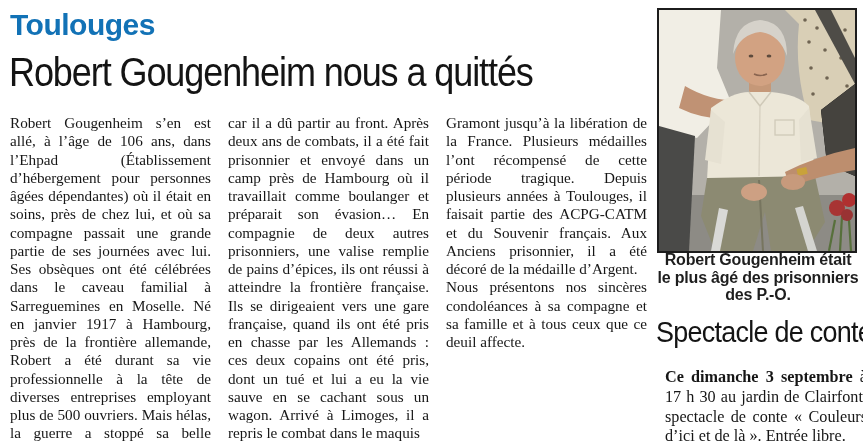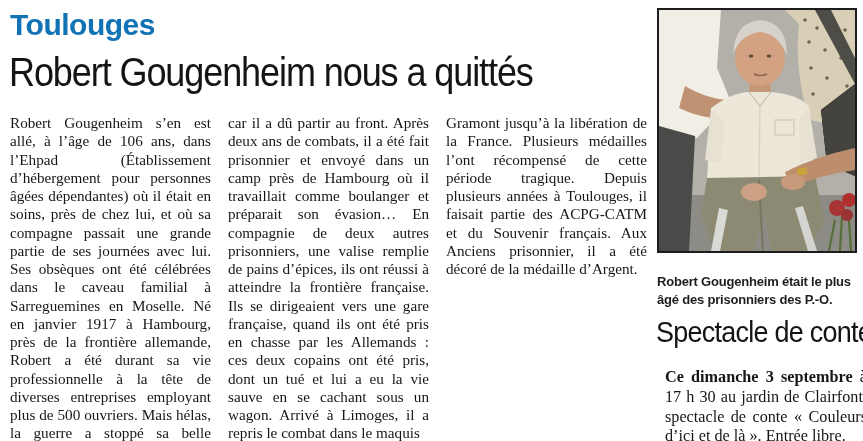"Robert Gougenheim était le plus" .caption { font-size: 13px -> 16px; text-align: none -> center; top: 273px -> 251px }
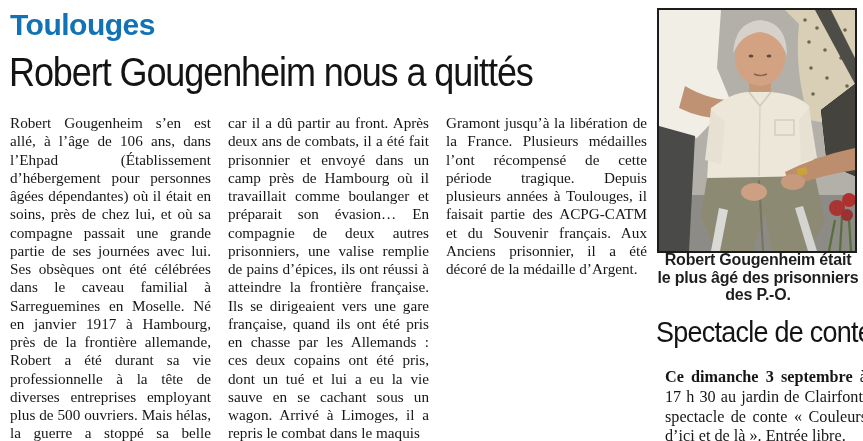"Nous présentons nos sincères" p { html: none -> <p>Nous présentons nos sincères condoléances à sa compagne et sa famille et à tous ceux que ce deuil affecte.</p> }
